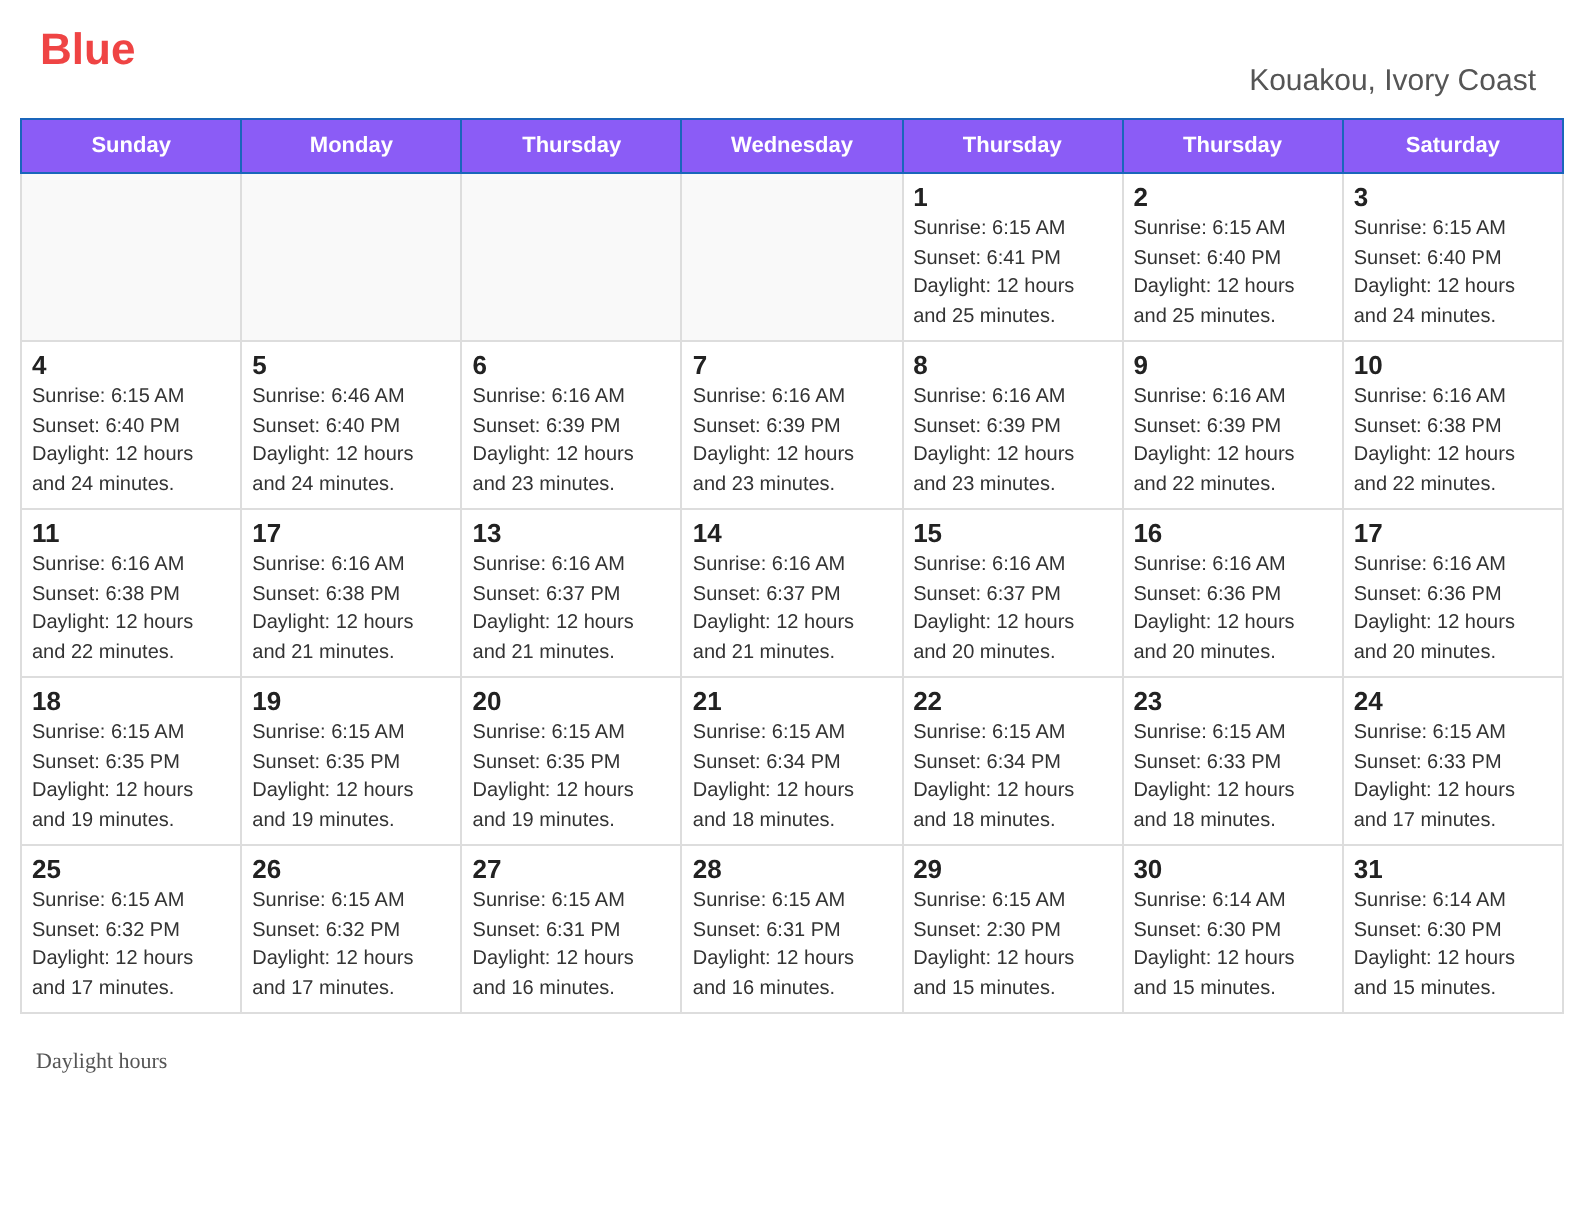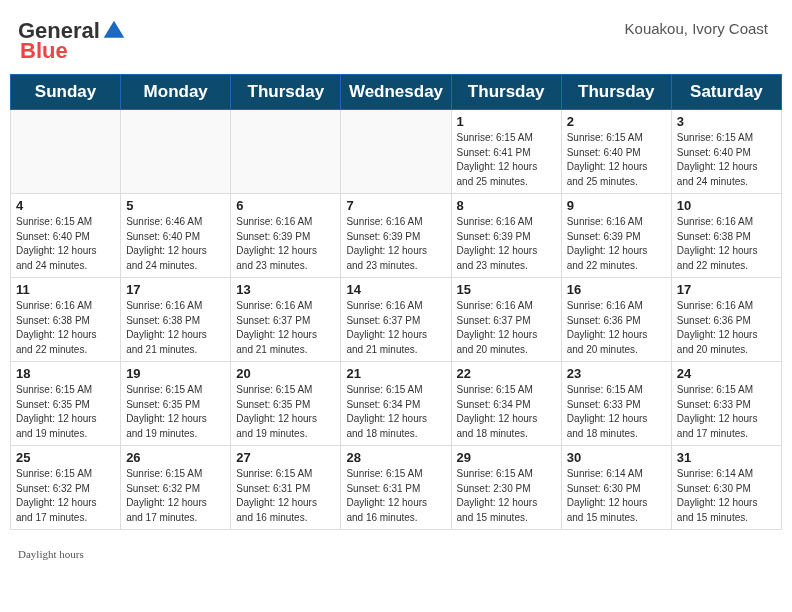"General" div.logo-text { html: <div> <span>General</span> <svg> <polygon></polygon> </svg> </div> -> none }
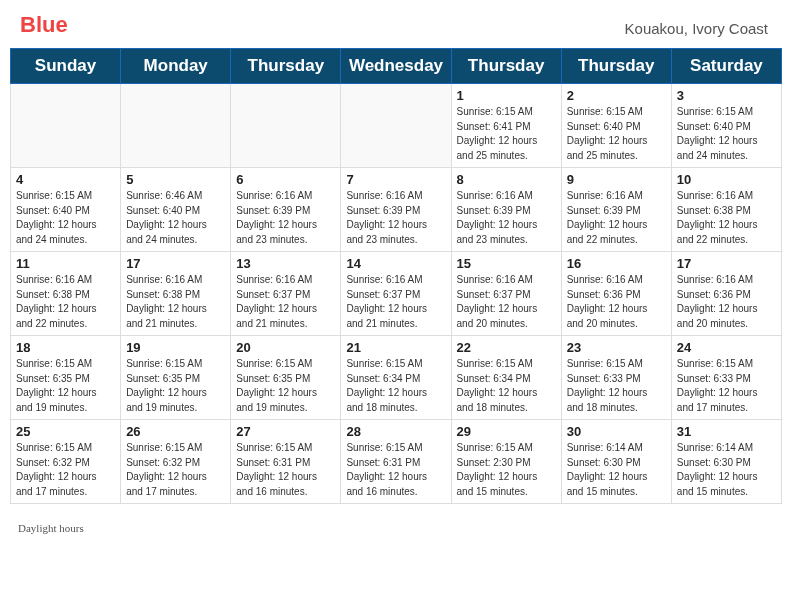"Kouakou, Ivory Coast" .location { margin-top: 2px -> 14px }
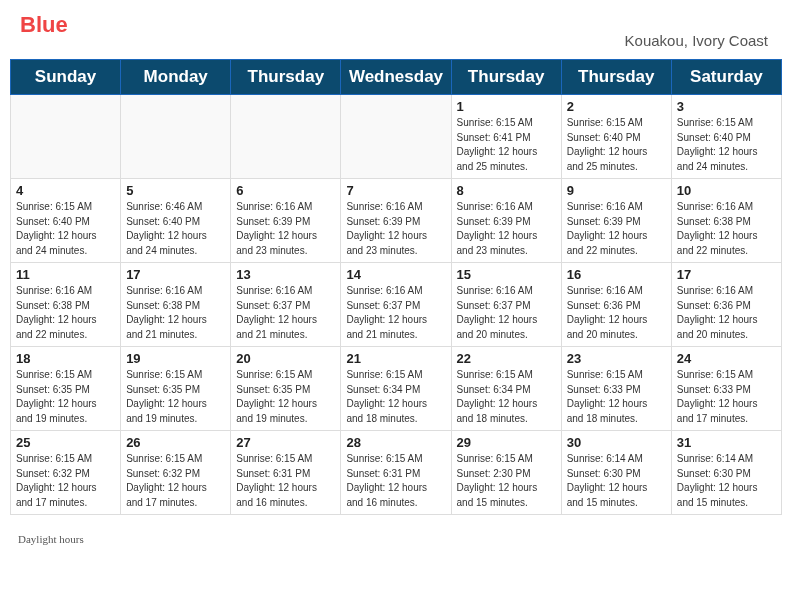"Sunday" .calendar th { background-color: #0c4a6e -> #8b5cf6; font-size: 17px -> 11px }
